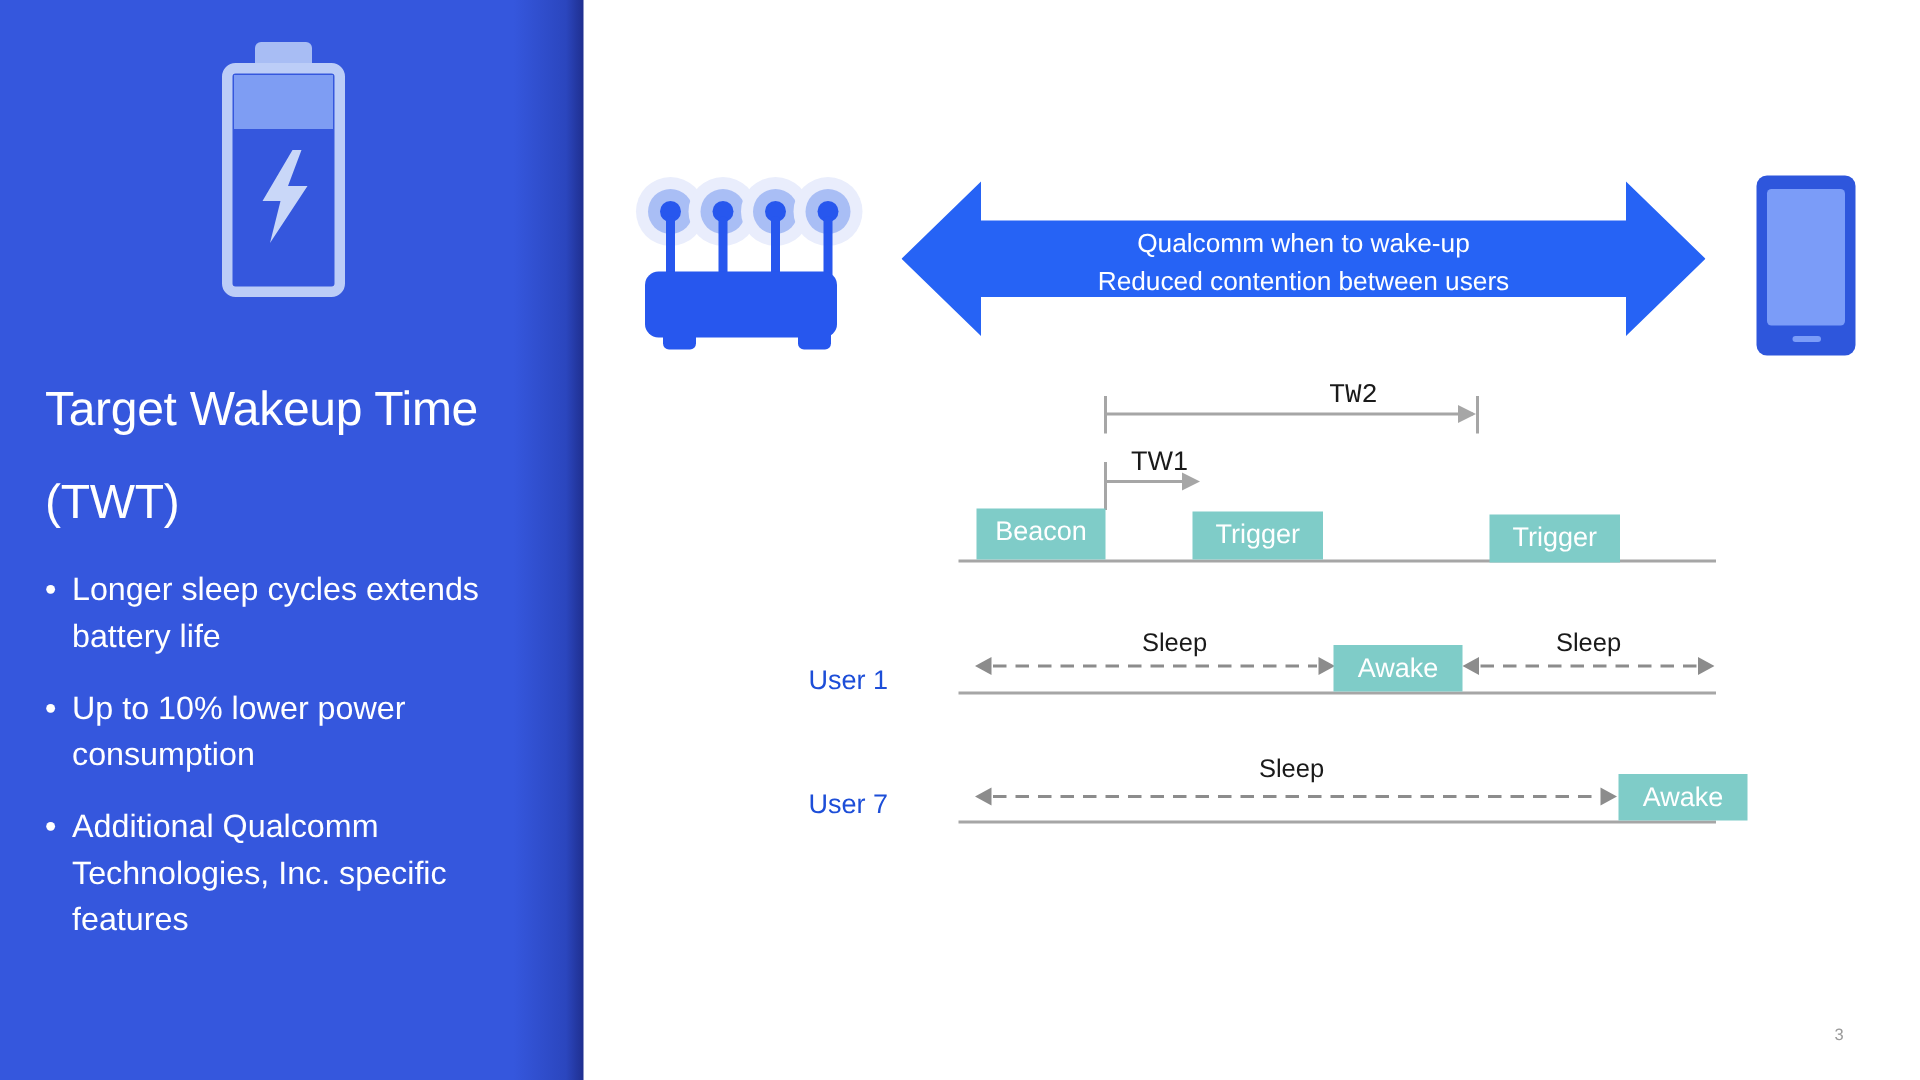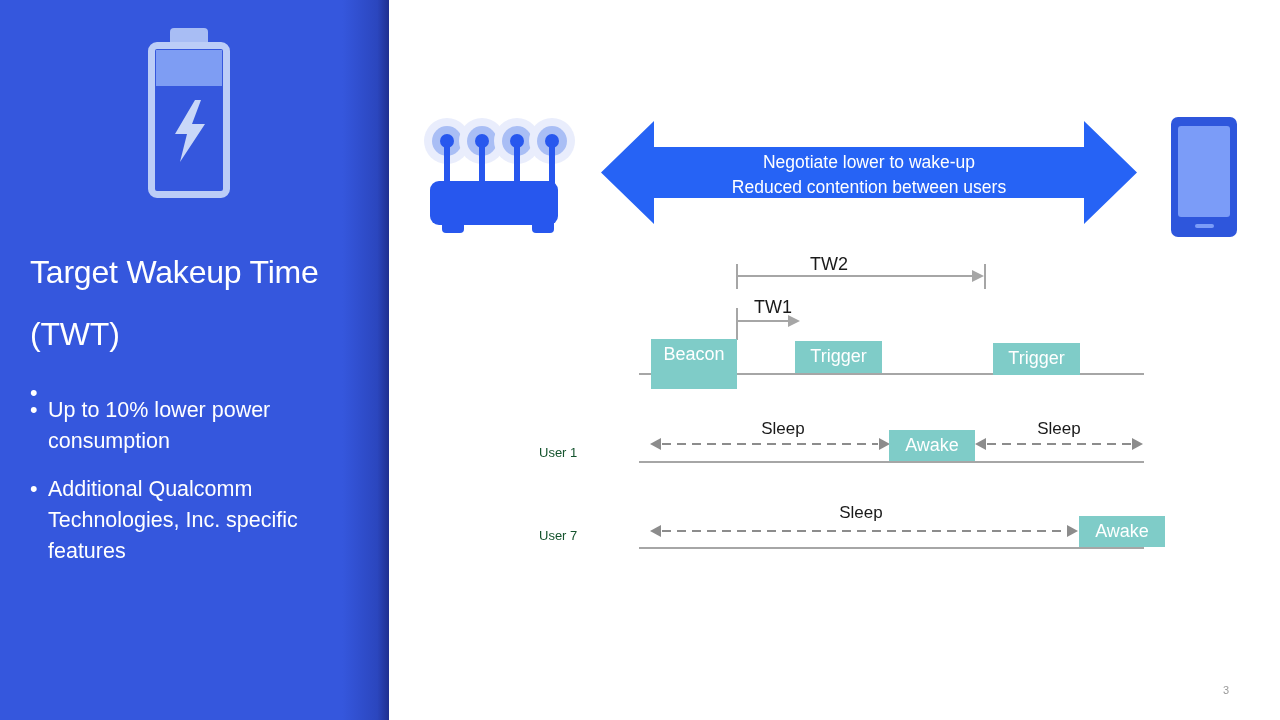"Negotiate lower to wake-up" div { text: Negotiate lower -> Qualcomm when }
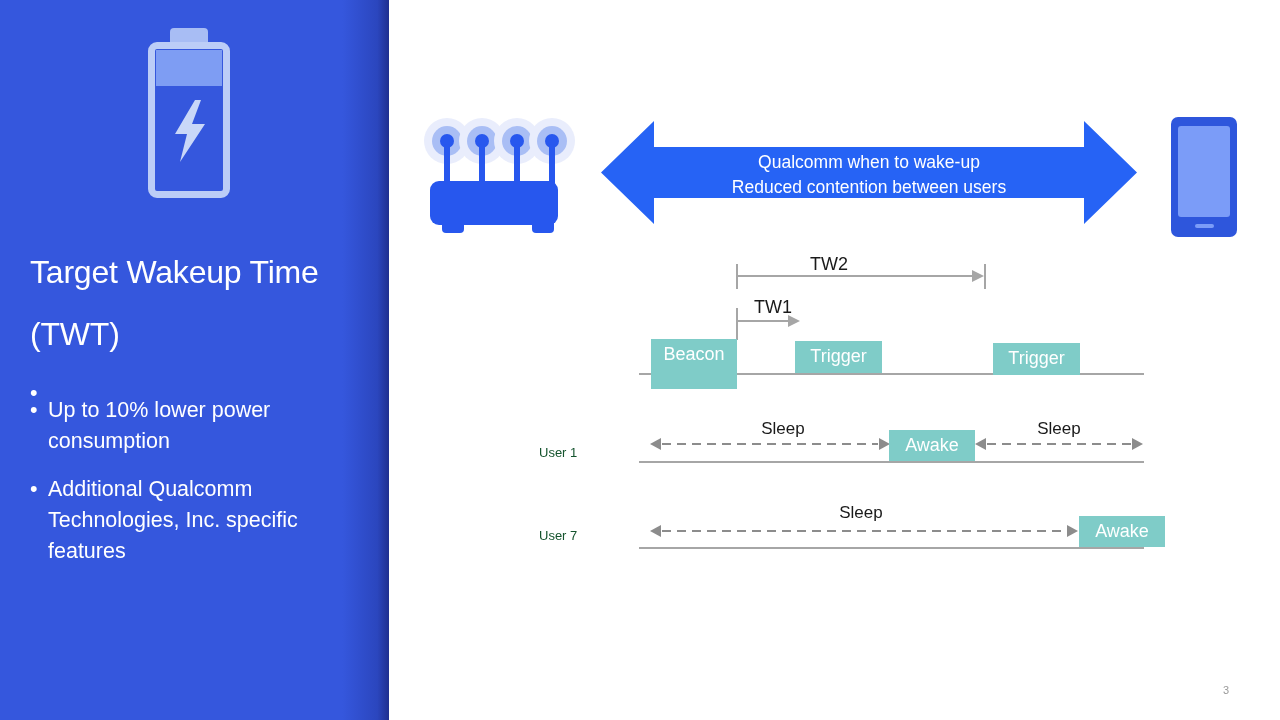"TW2" div.dim-label { font-family: none -> Liberation Mono, monospace; left: 810px -> 886px }
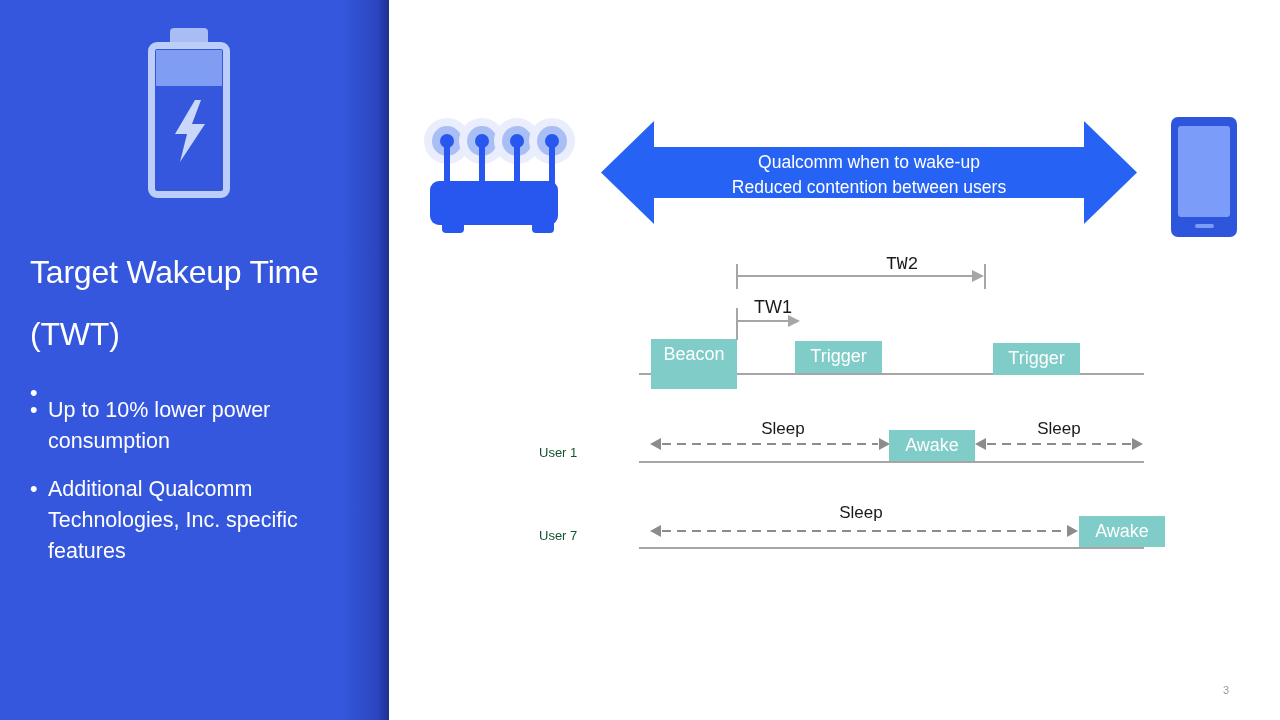"Beacon" div.teal-box { height: 50px -> 34px }
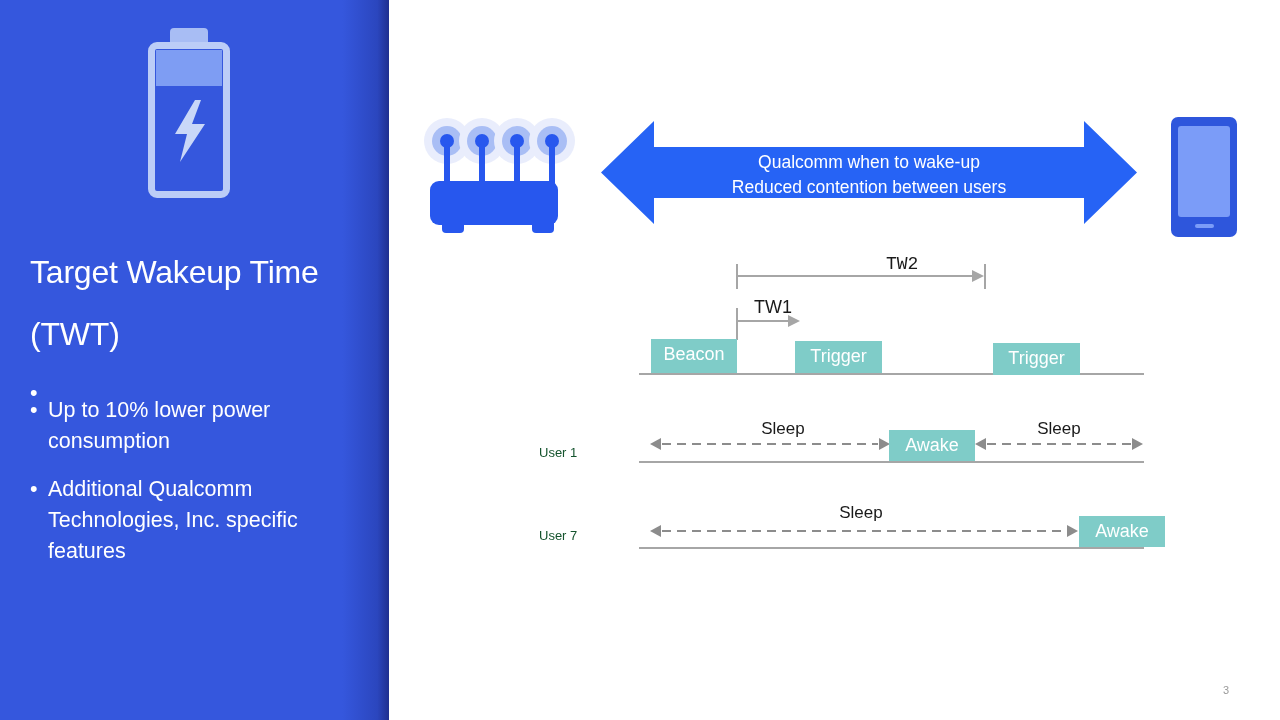"Longer sleep cycles extends battery" span { html: none -> <span>Longer sleep cycles extends battery life</span> }
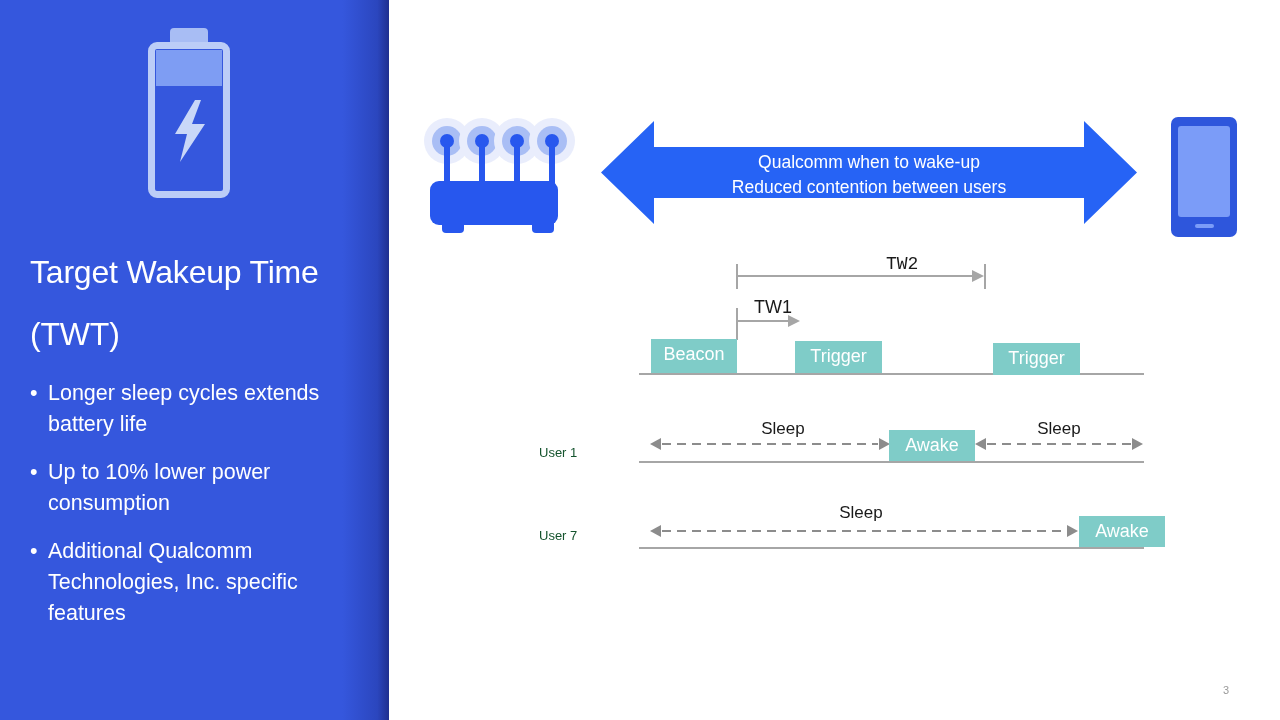"User 1" .user-label { color: #14532d -> #1d4ed8; font-size: 13px -> 18px }
